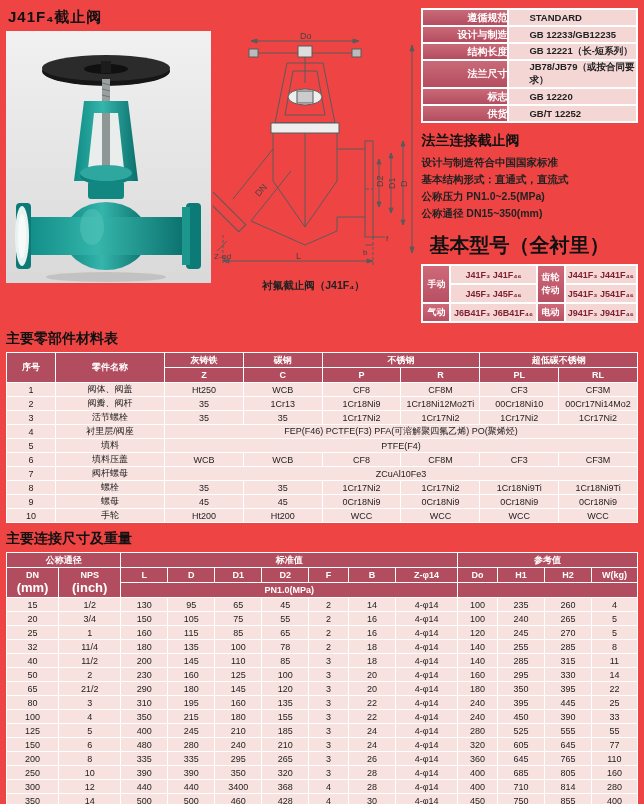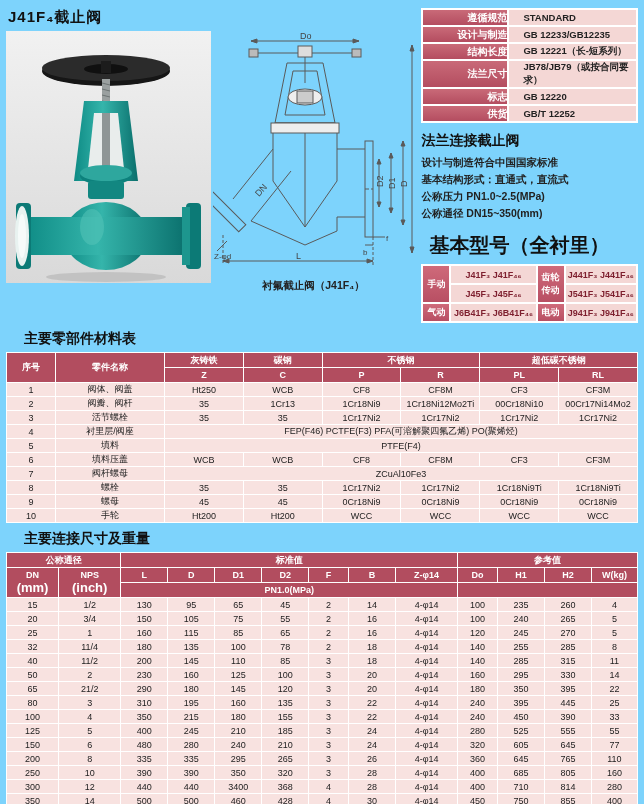"J41F₄截止阀" .page { background: #7dd3fc -> #ef4444 }
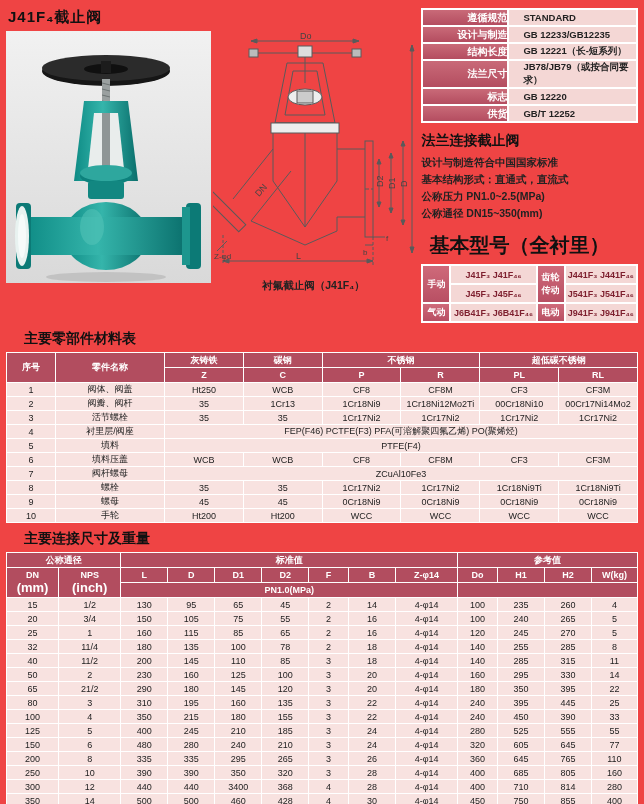"STANDARD" .spec-value { padding-left: 14px -> 20px }
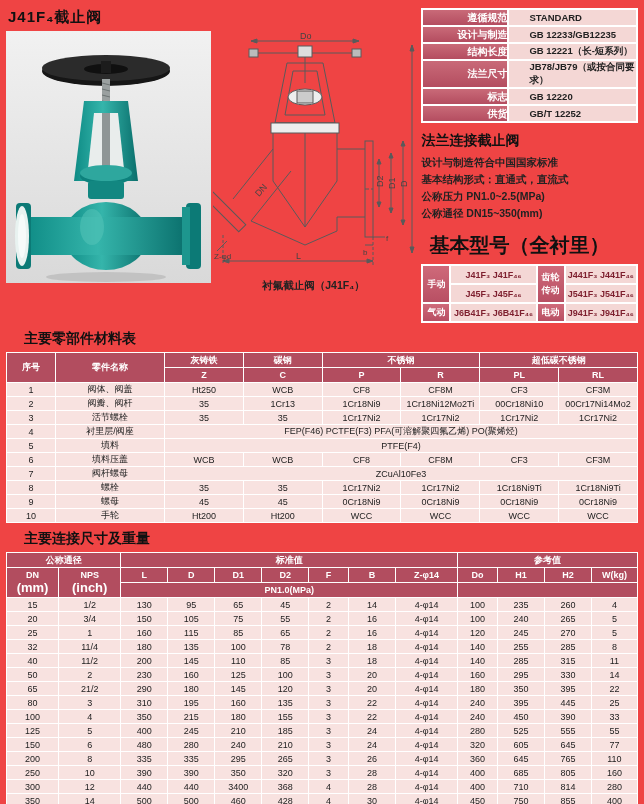"主要零部件材料表" .section-title { margin: 7px 0 4px 18px -> 7px 0 4px 0 }
